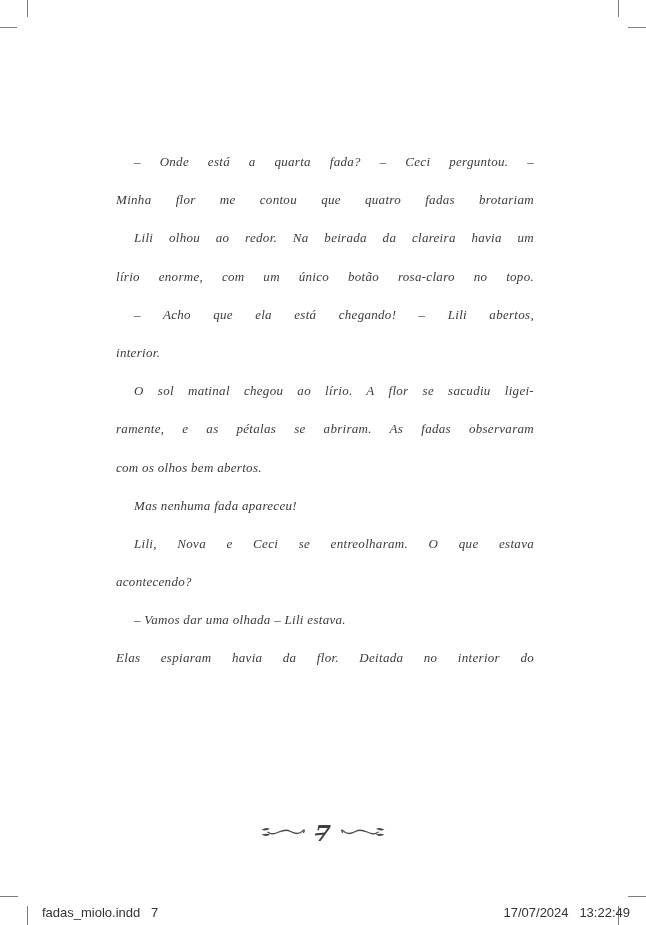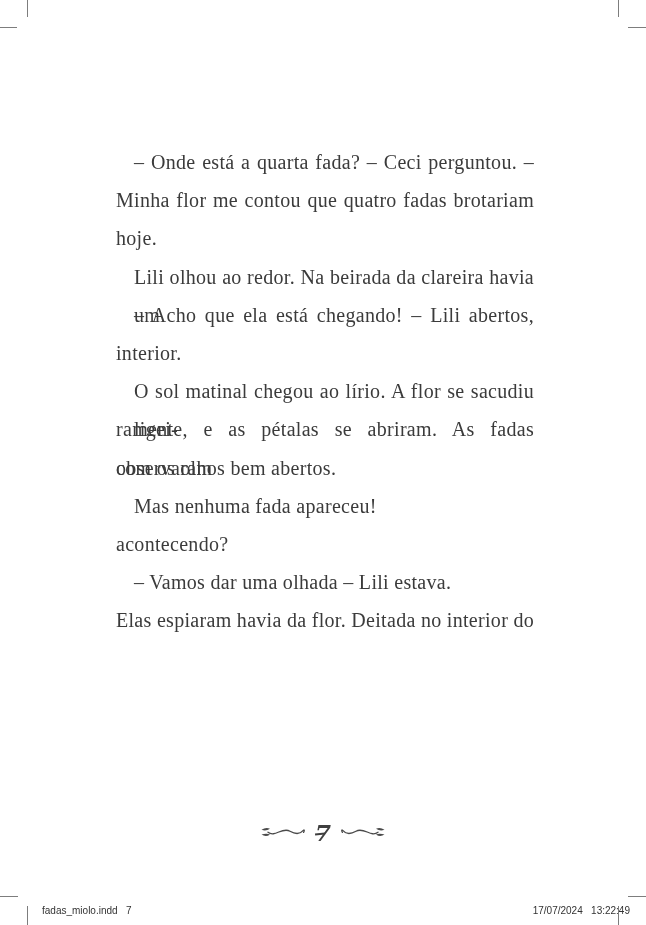"– Onde está a quarta" .line { font-size: 20px -> 13px; font-style: none -> italic }
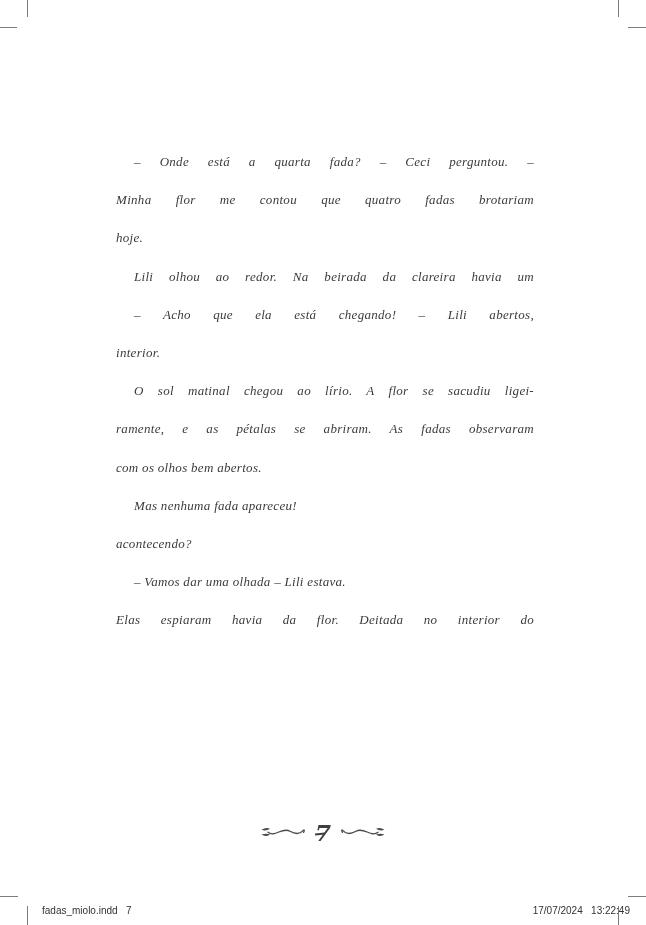"hoje." div.line { html: <div>hoje.</div> -> none }
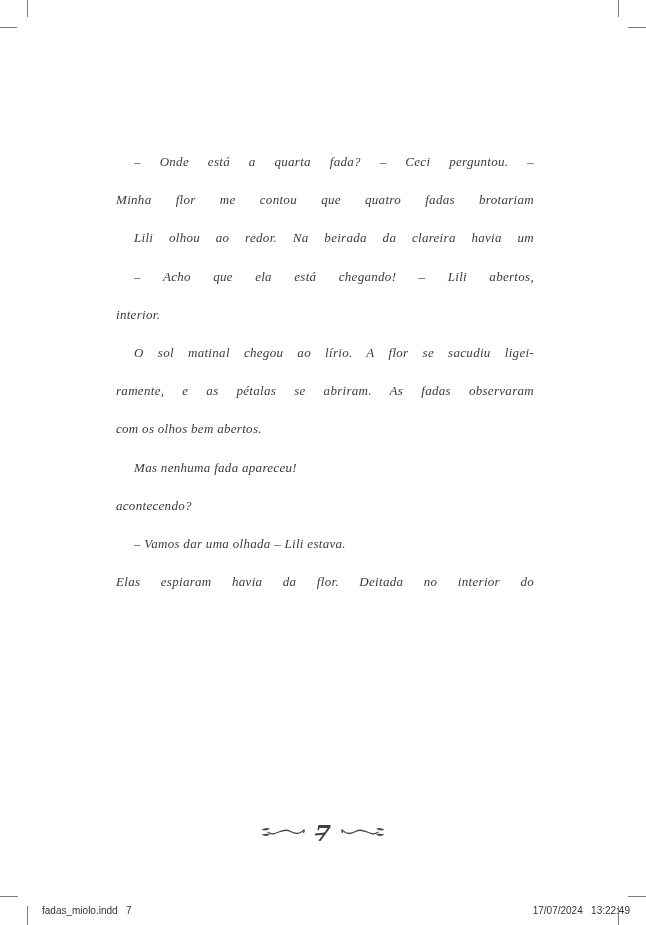"lírio enorme, com um único" div.line { html: none -> <div>lírio enorme, com um único botão rosa-claro no topo.</div> }
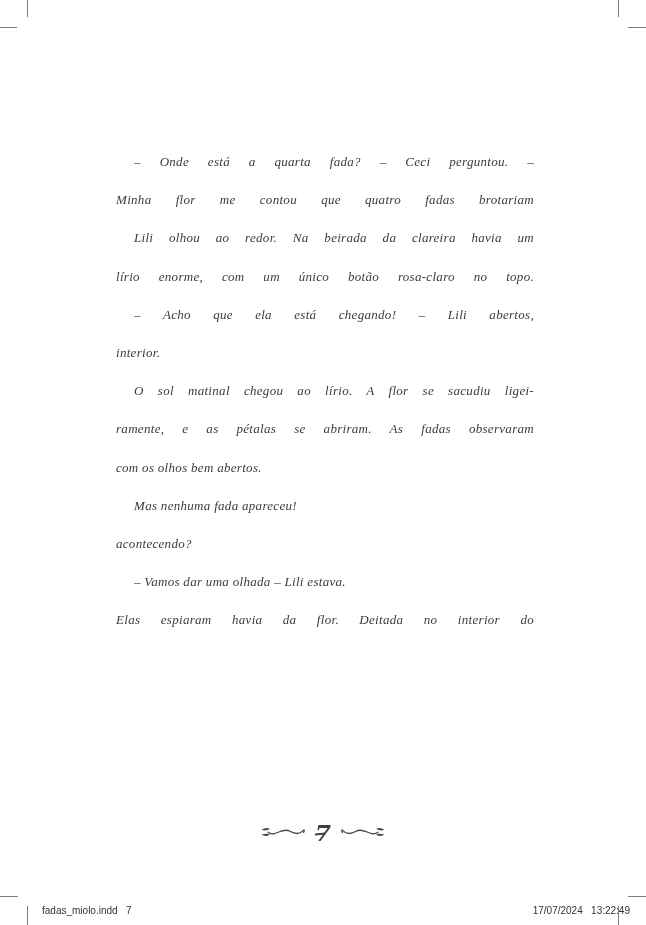"Lili, Nova e Ceci se" div.line { html: none -> <div>Lili, Nova e Ceci se entreolharam. O que estava</div> }
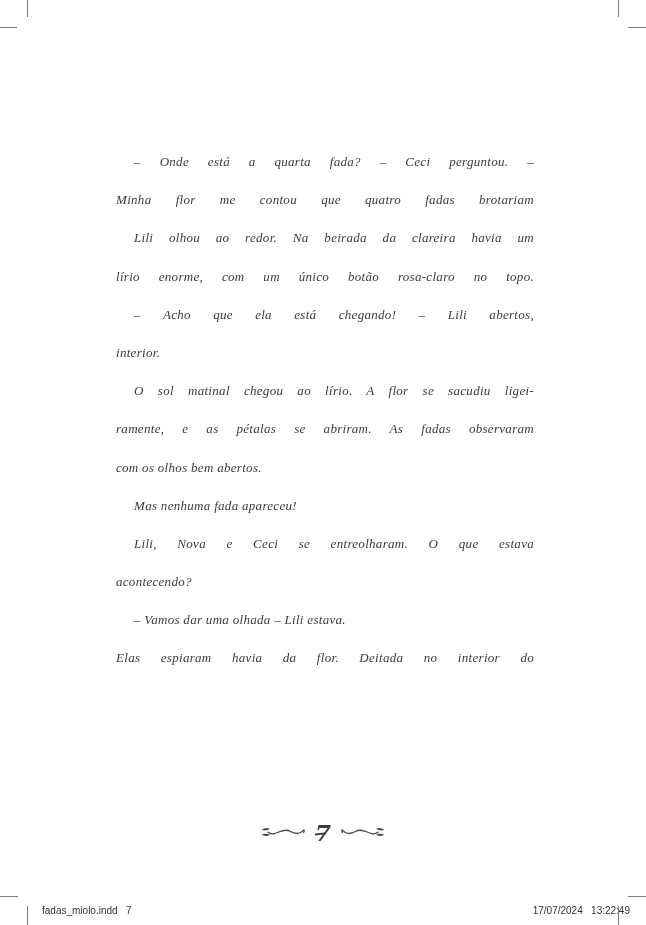"fadas_miolo.indd 7" .slug { font-size: 10px -> 13px }
